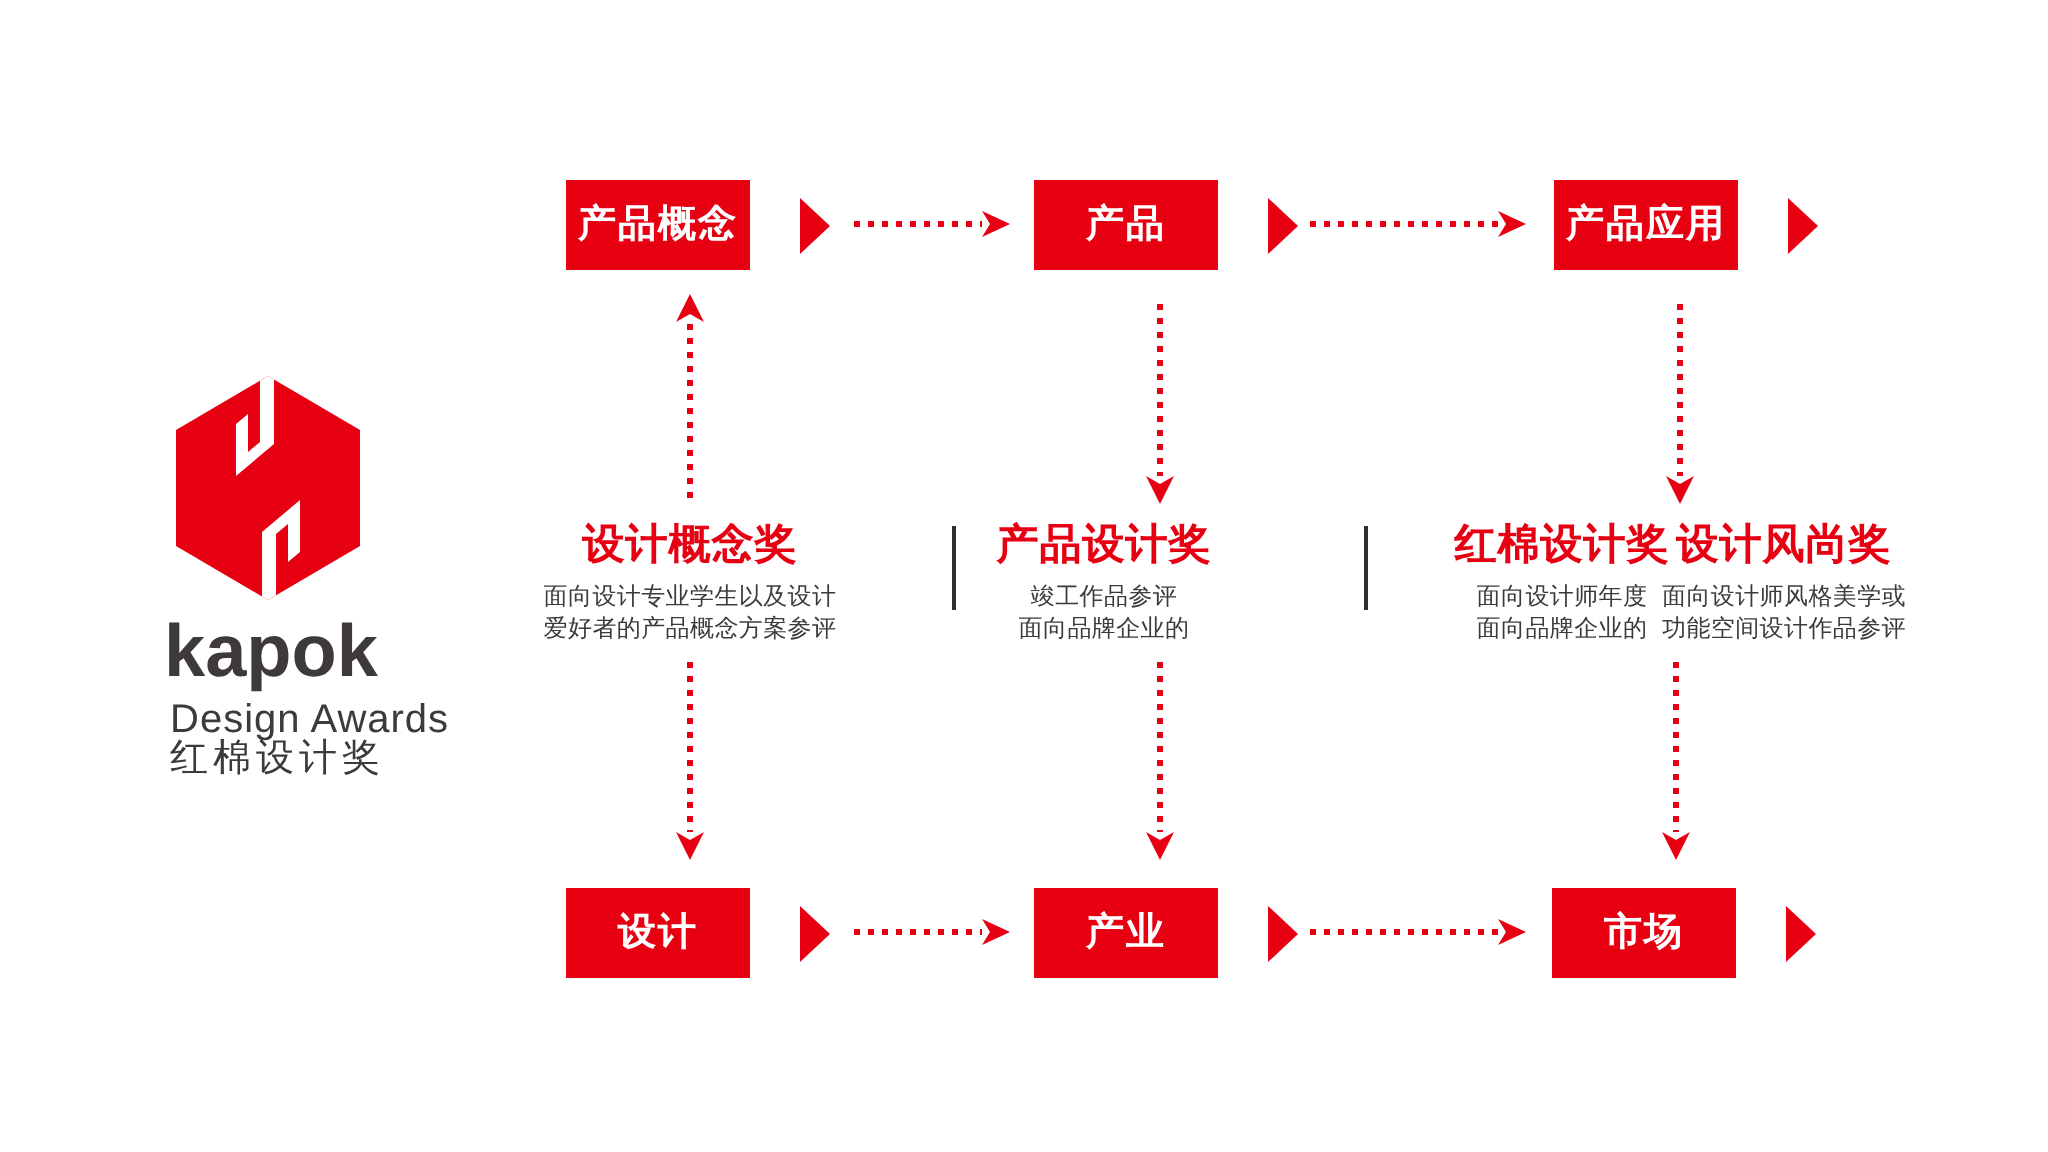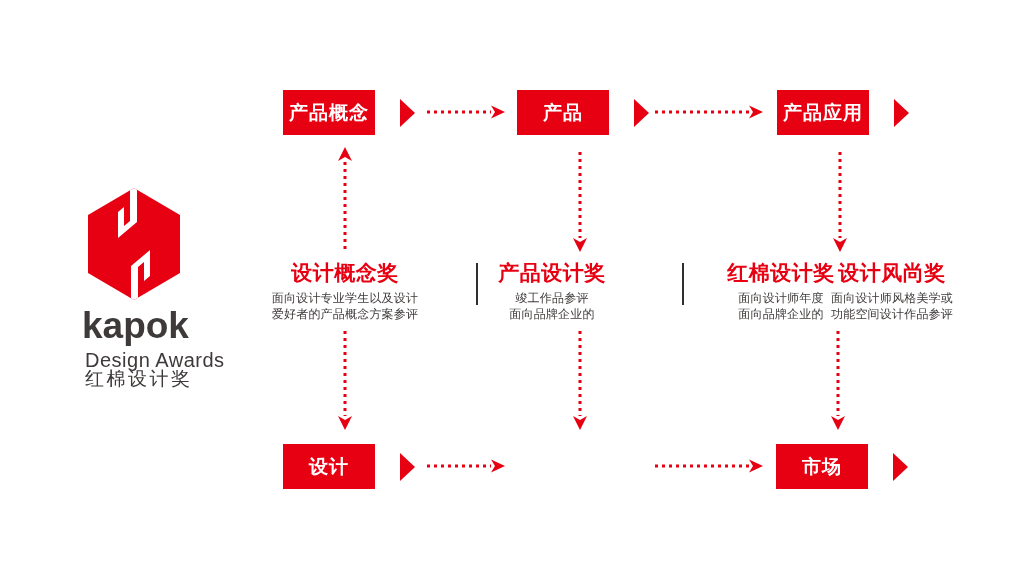"产业" div.fbox { html: none -> <div> <div> <span>产业</span> </div> <span></span> </div> }
